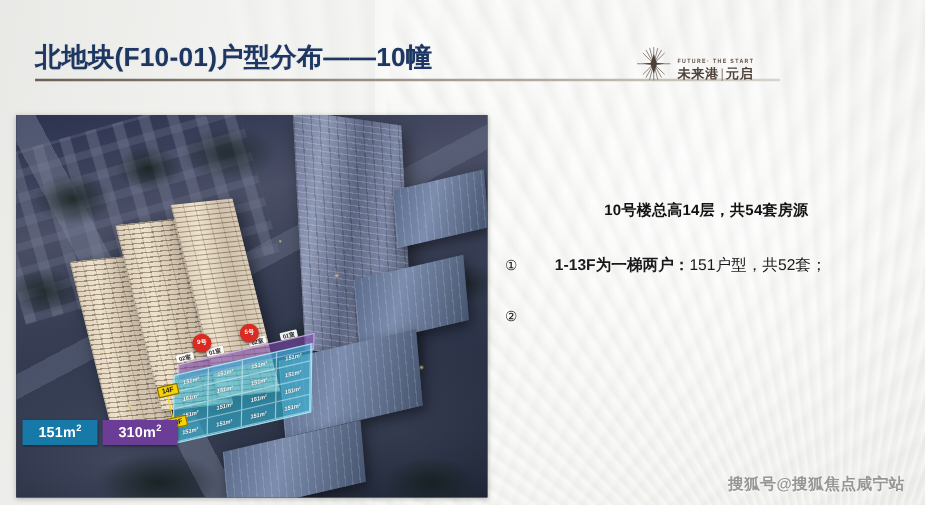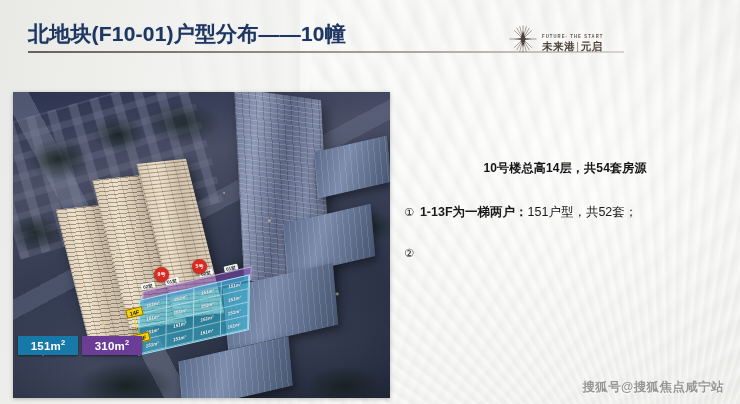"北地块(F10-01)户型分布——10幢" .header { top: 4px -> 16px }
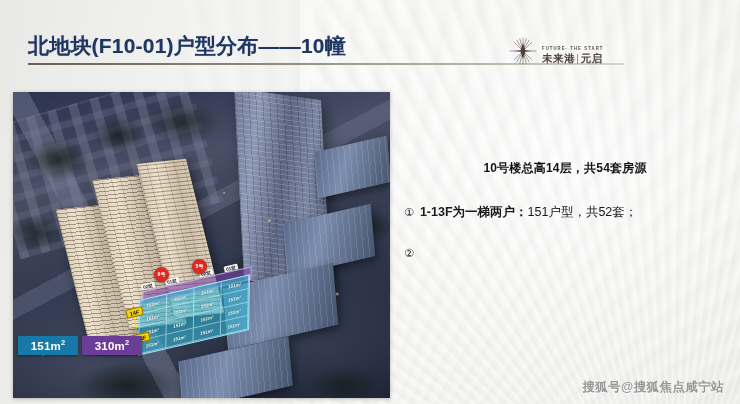"1-13F为一梯两户：" .info-strong { margin-left: none -> 24px }
